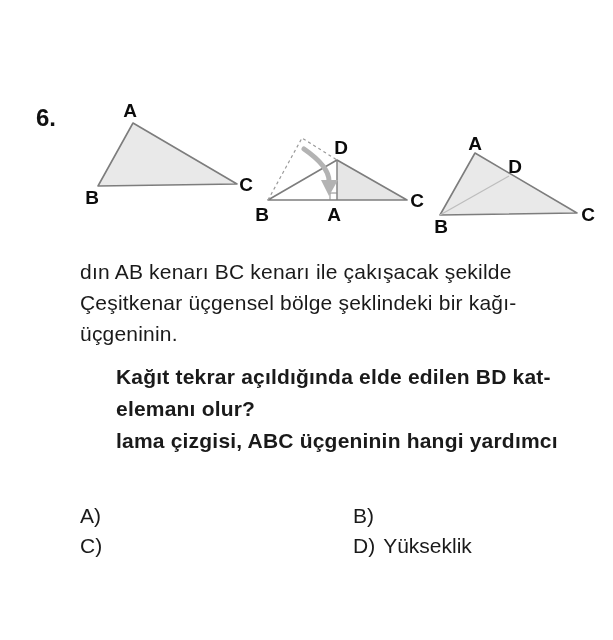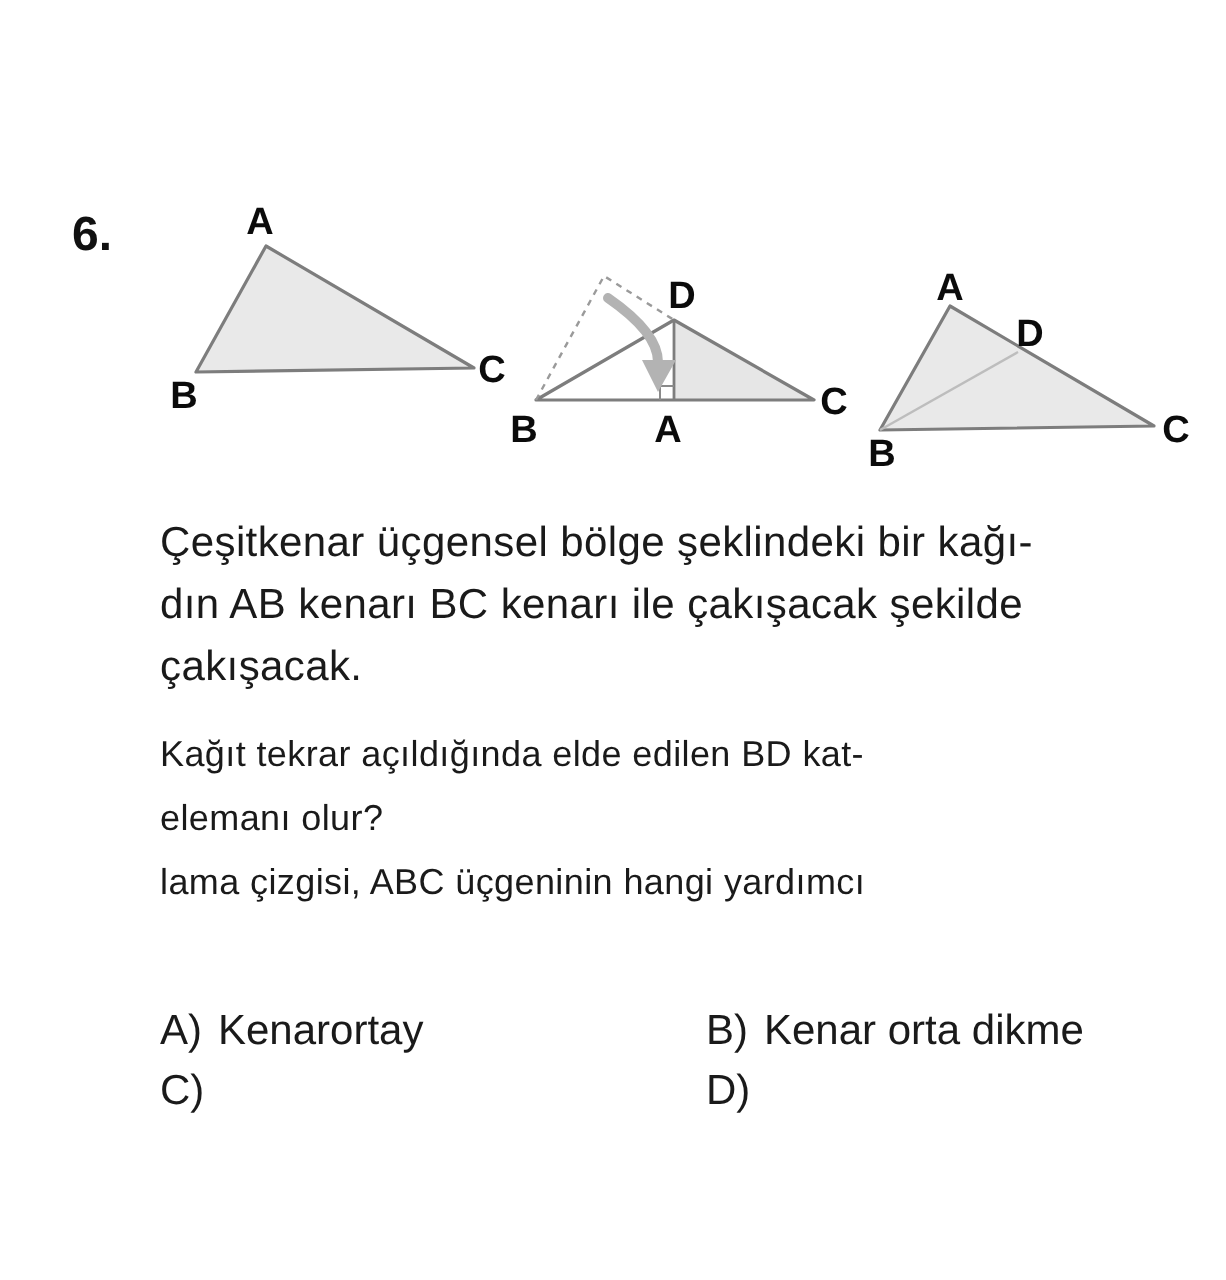"Çeşitkenar üçgensel bölge şeklindeki bir" div { order: before "dın AB kenarı BC kenarı" -> after "dın AB kenarı BC kenarı" }
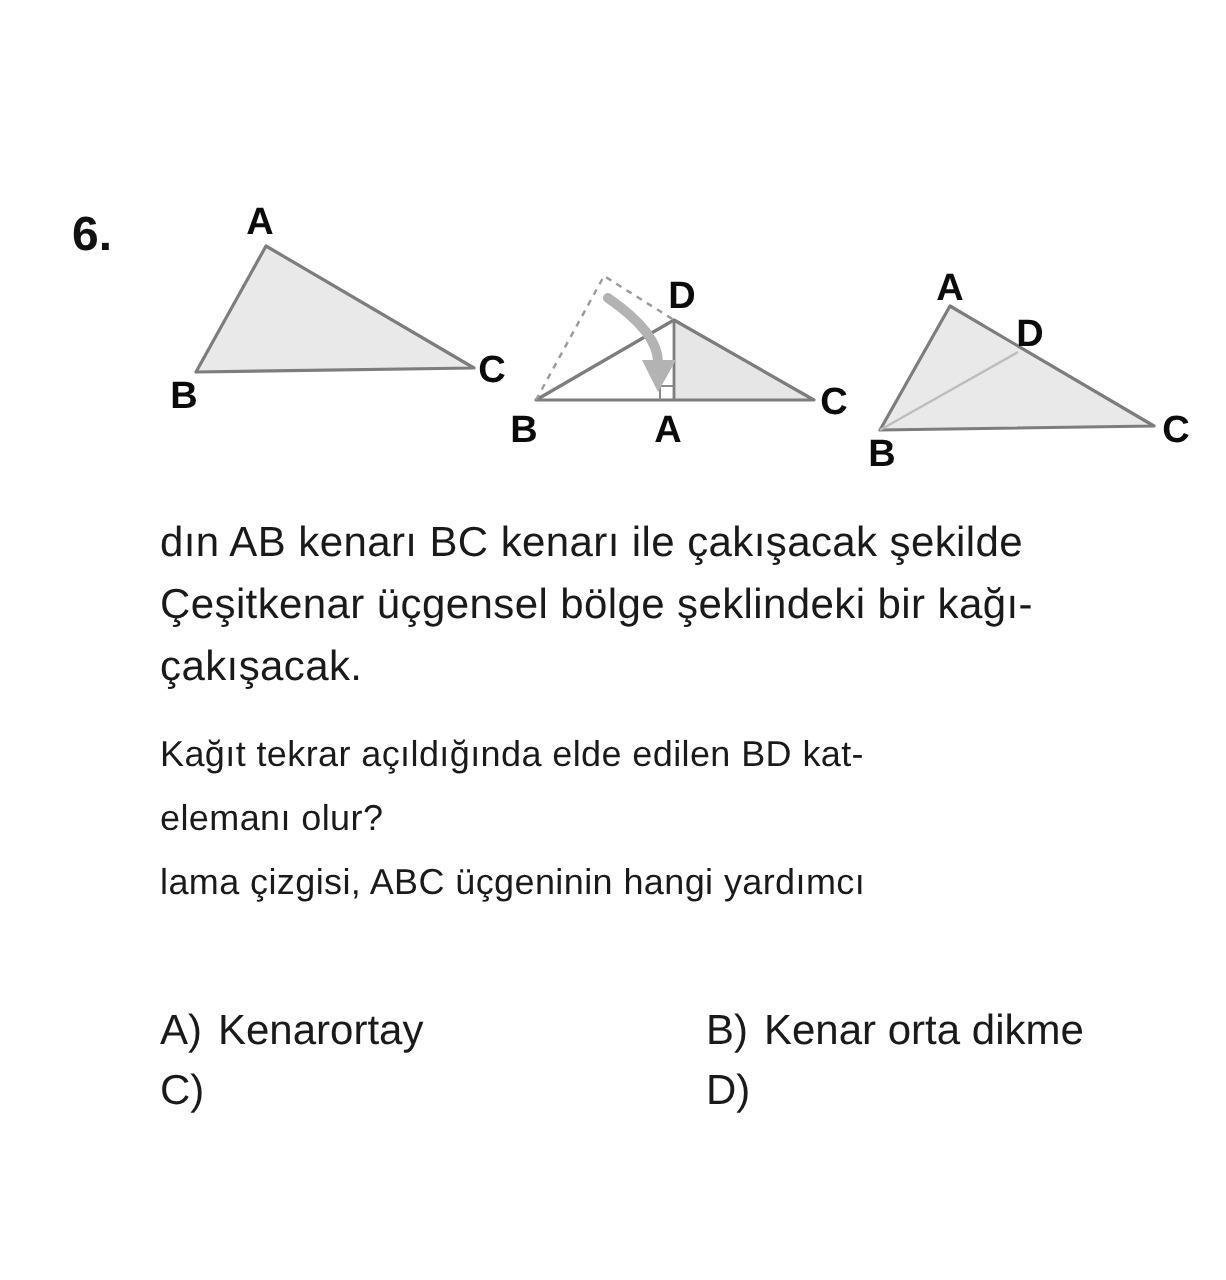"çakışacak." div { text: çakışacak -> üçgeninin }
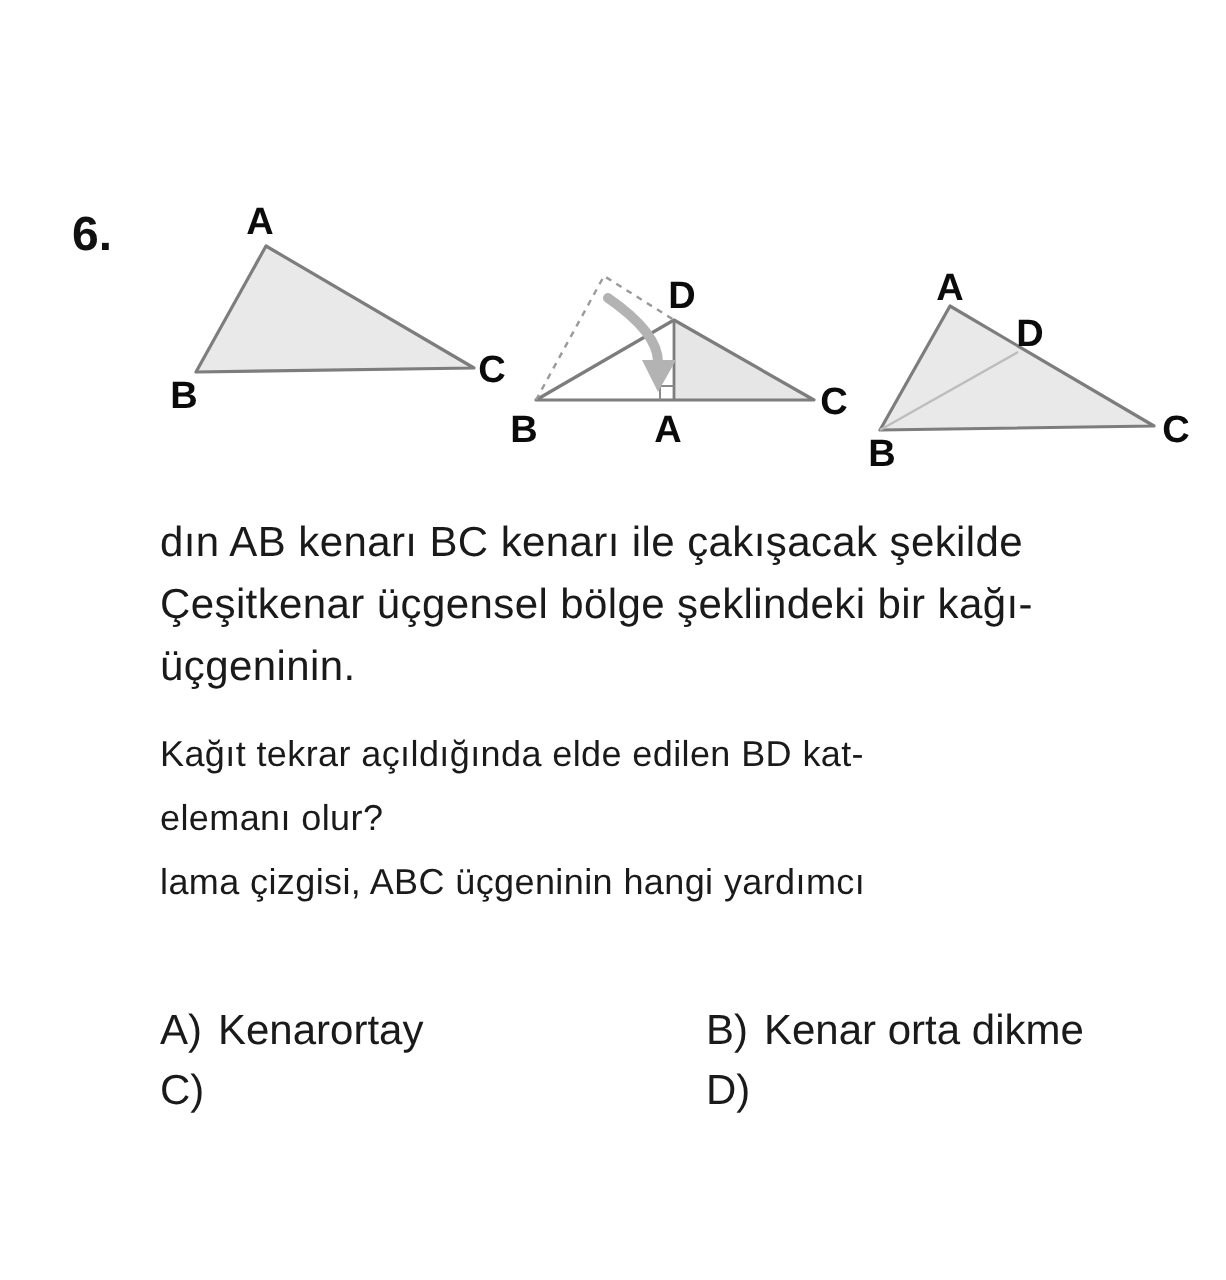"Kağıt tekrar açıldığında elde edilen" .bold { font-size: 18px -> 21px; font-weight: 400 -> 700; margin-left: none -> 36px }
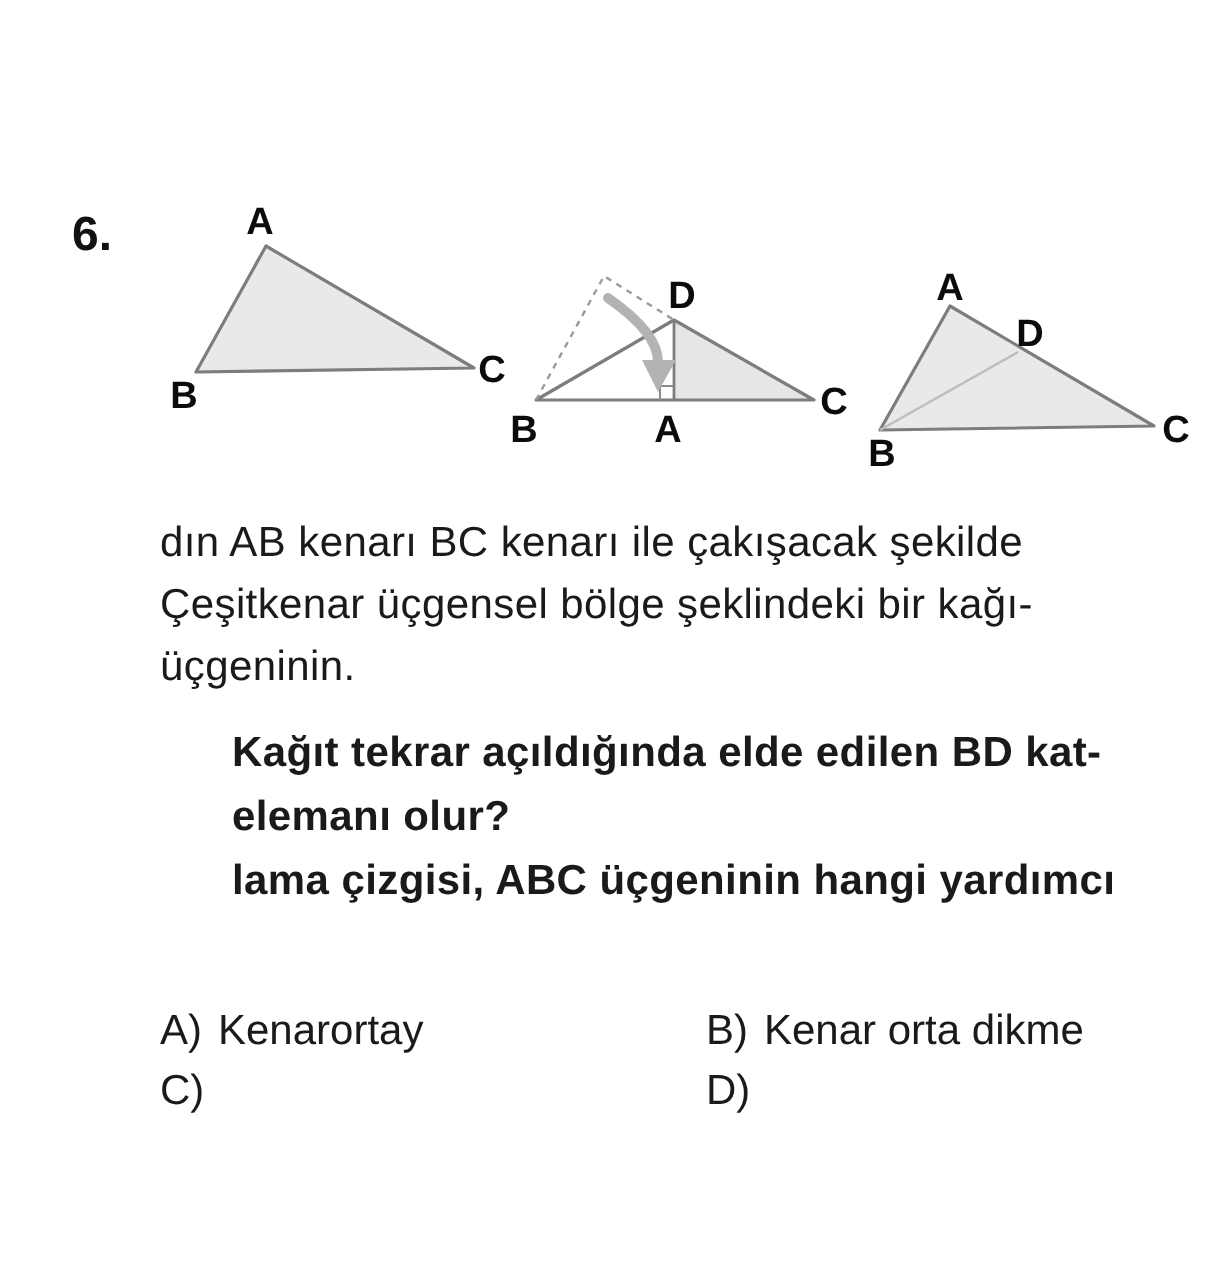"Kenarortay" span { html: <span>Kenarortay</span> -> none }
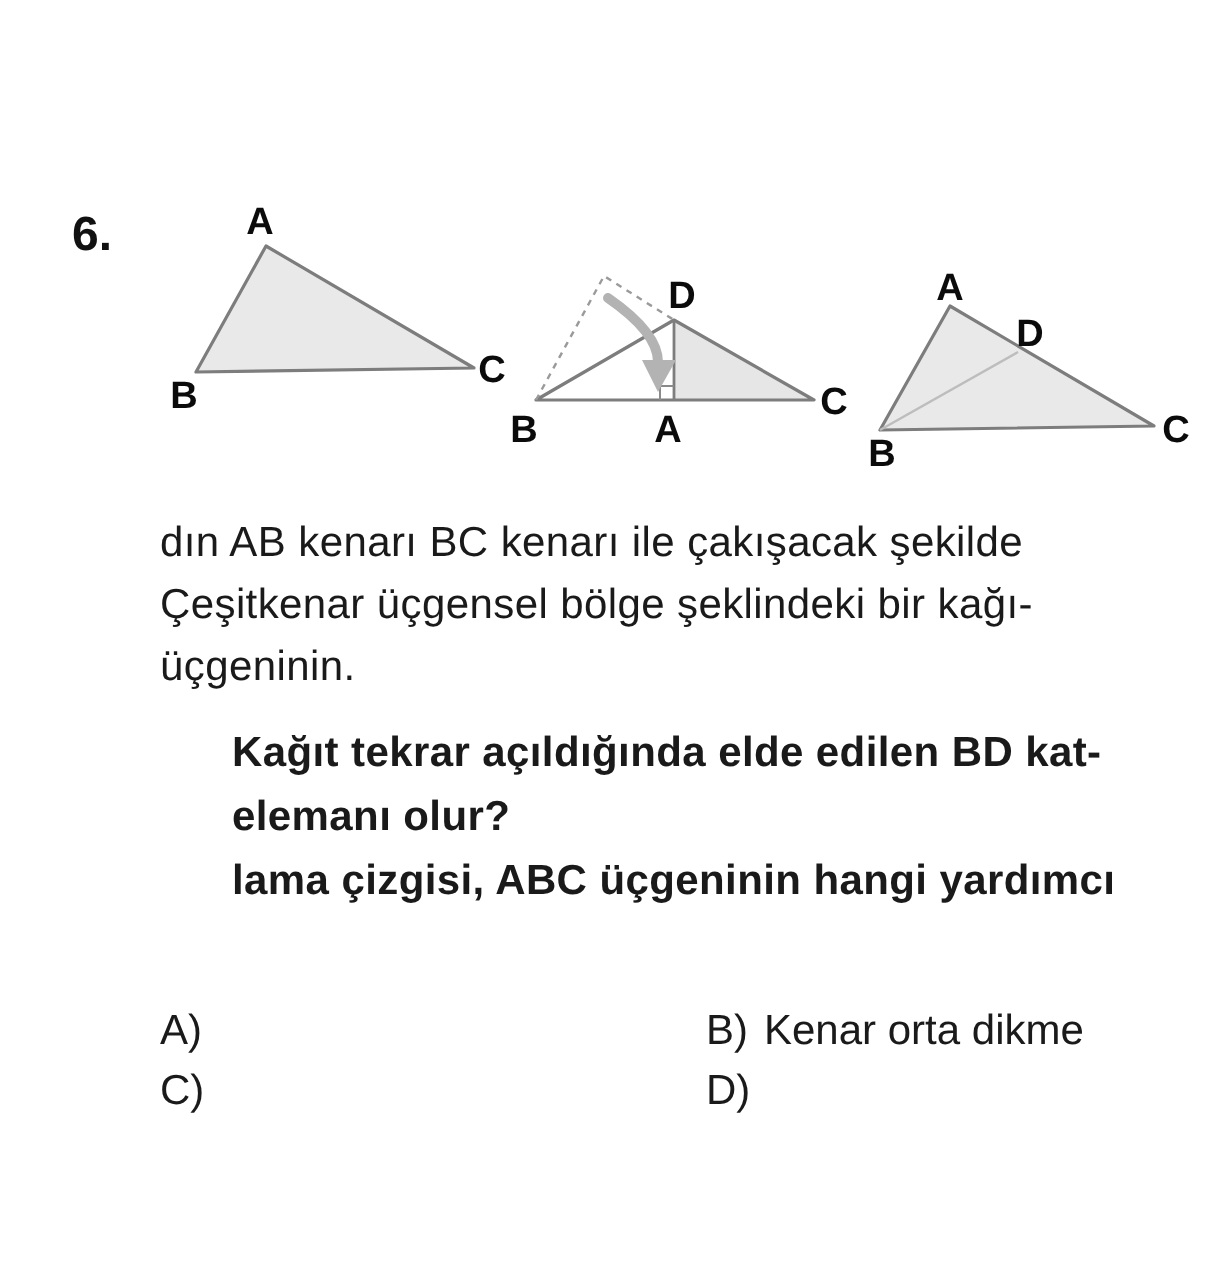"Kenar orta dikme" span { html: <span>Kenar orta dikme</span> -> none }
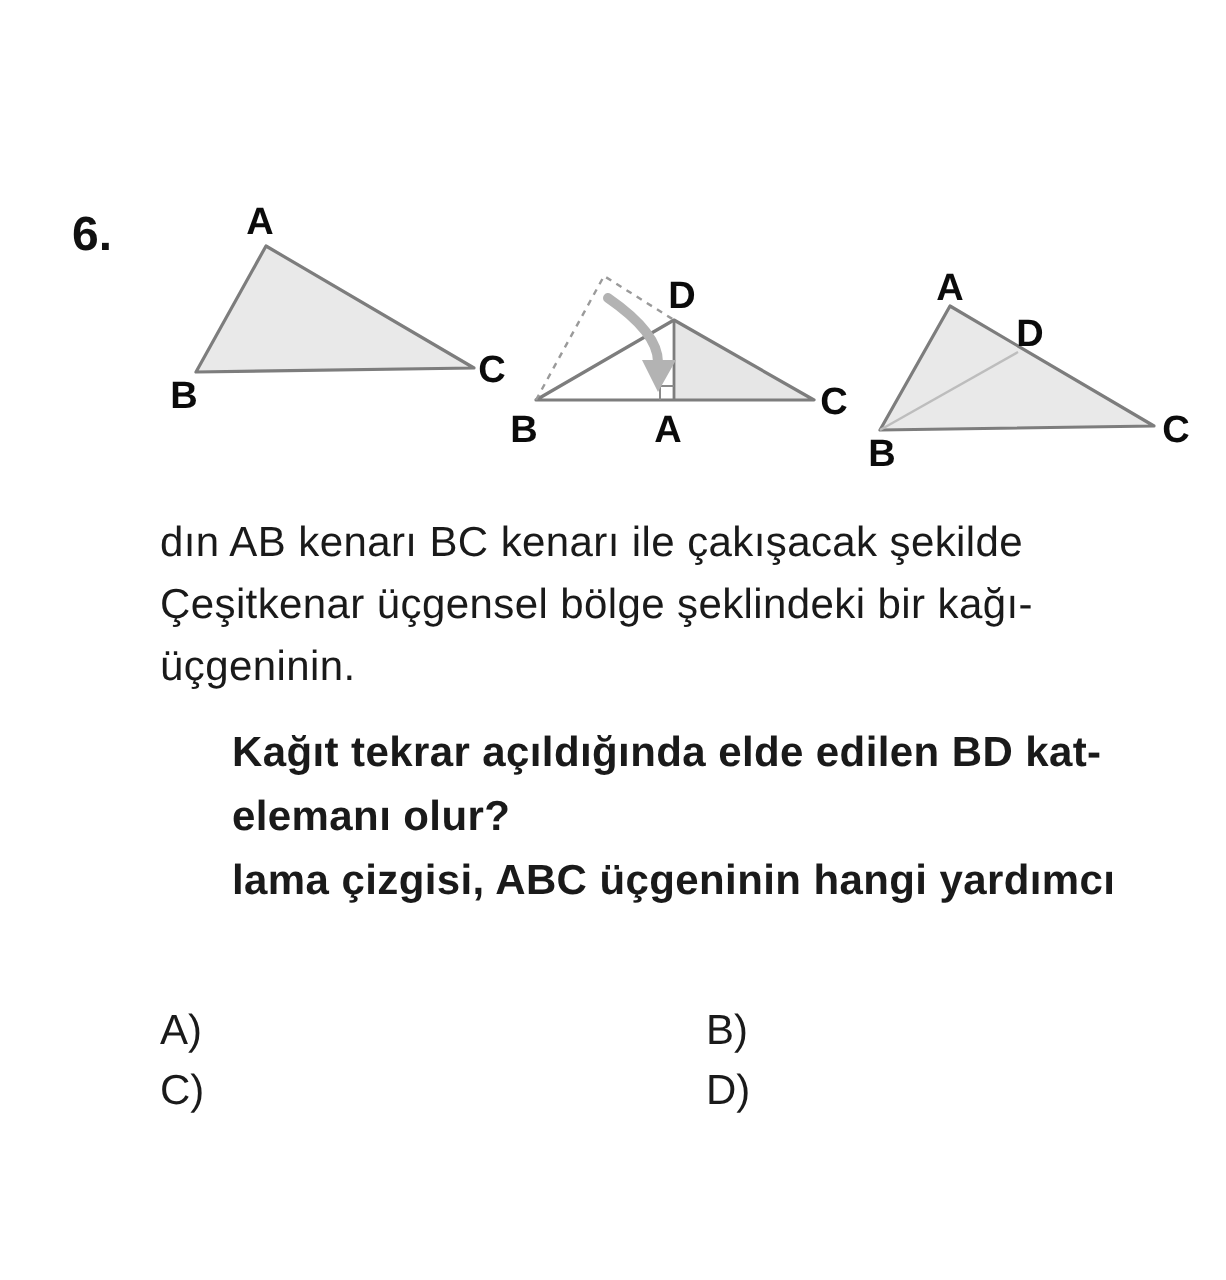"Yükseklik" span { html: none -> <span>Yükseklik</span> }
